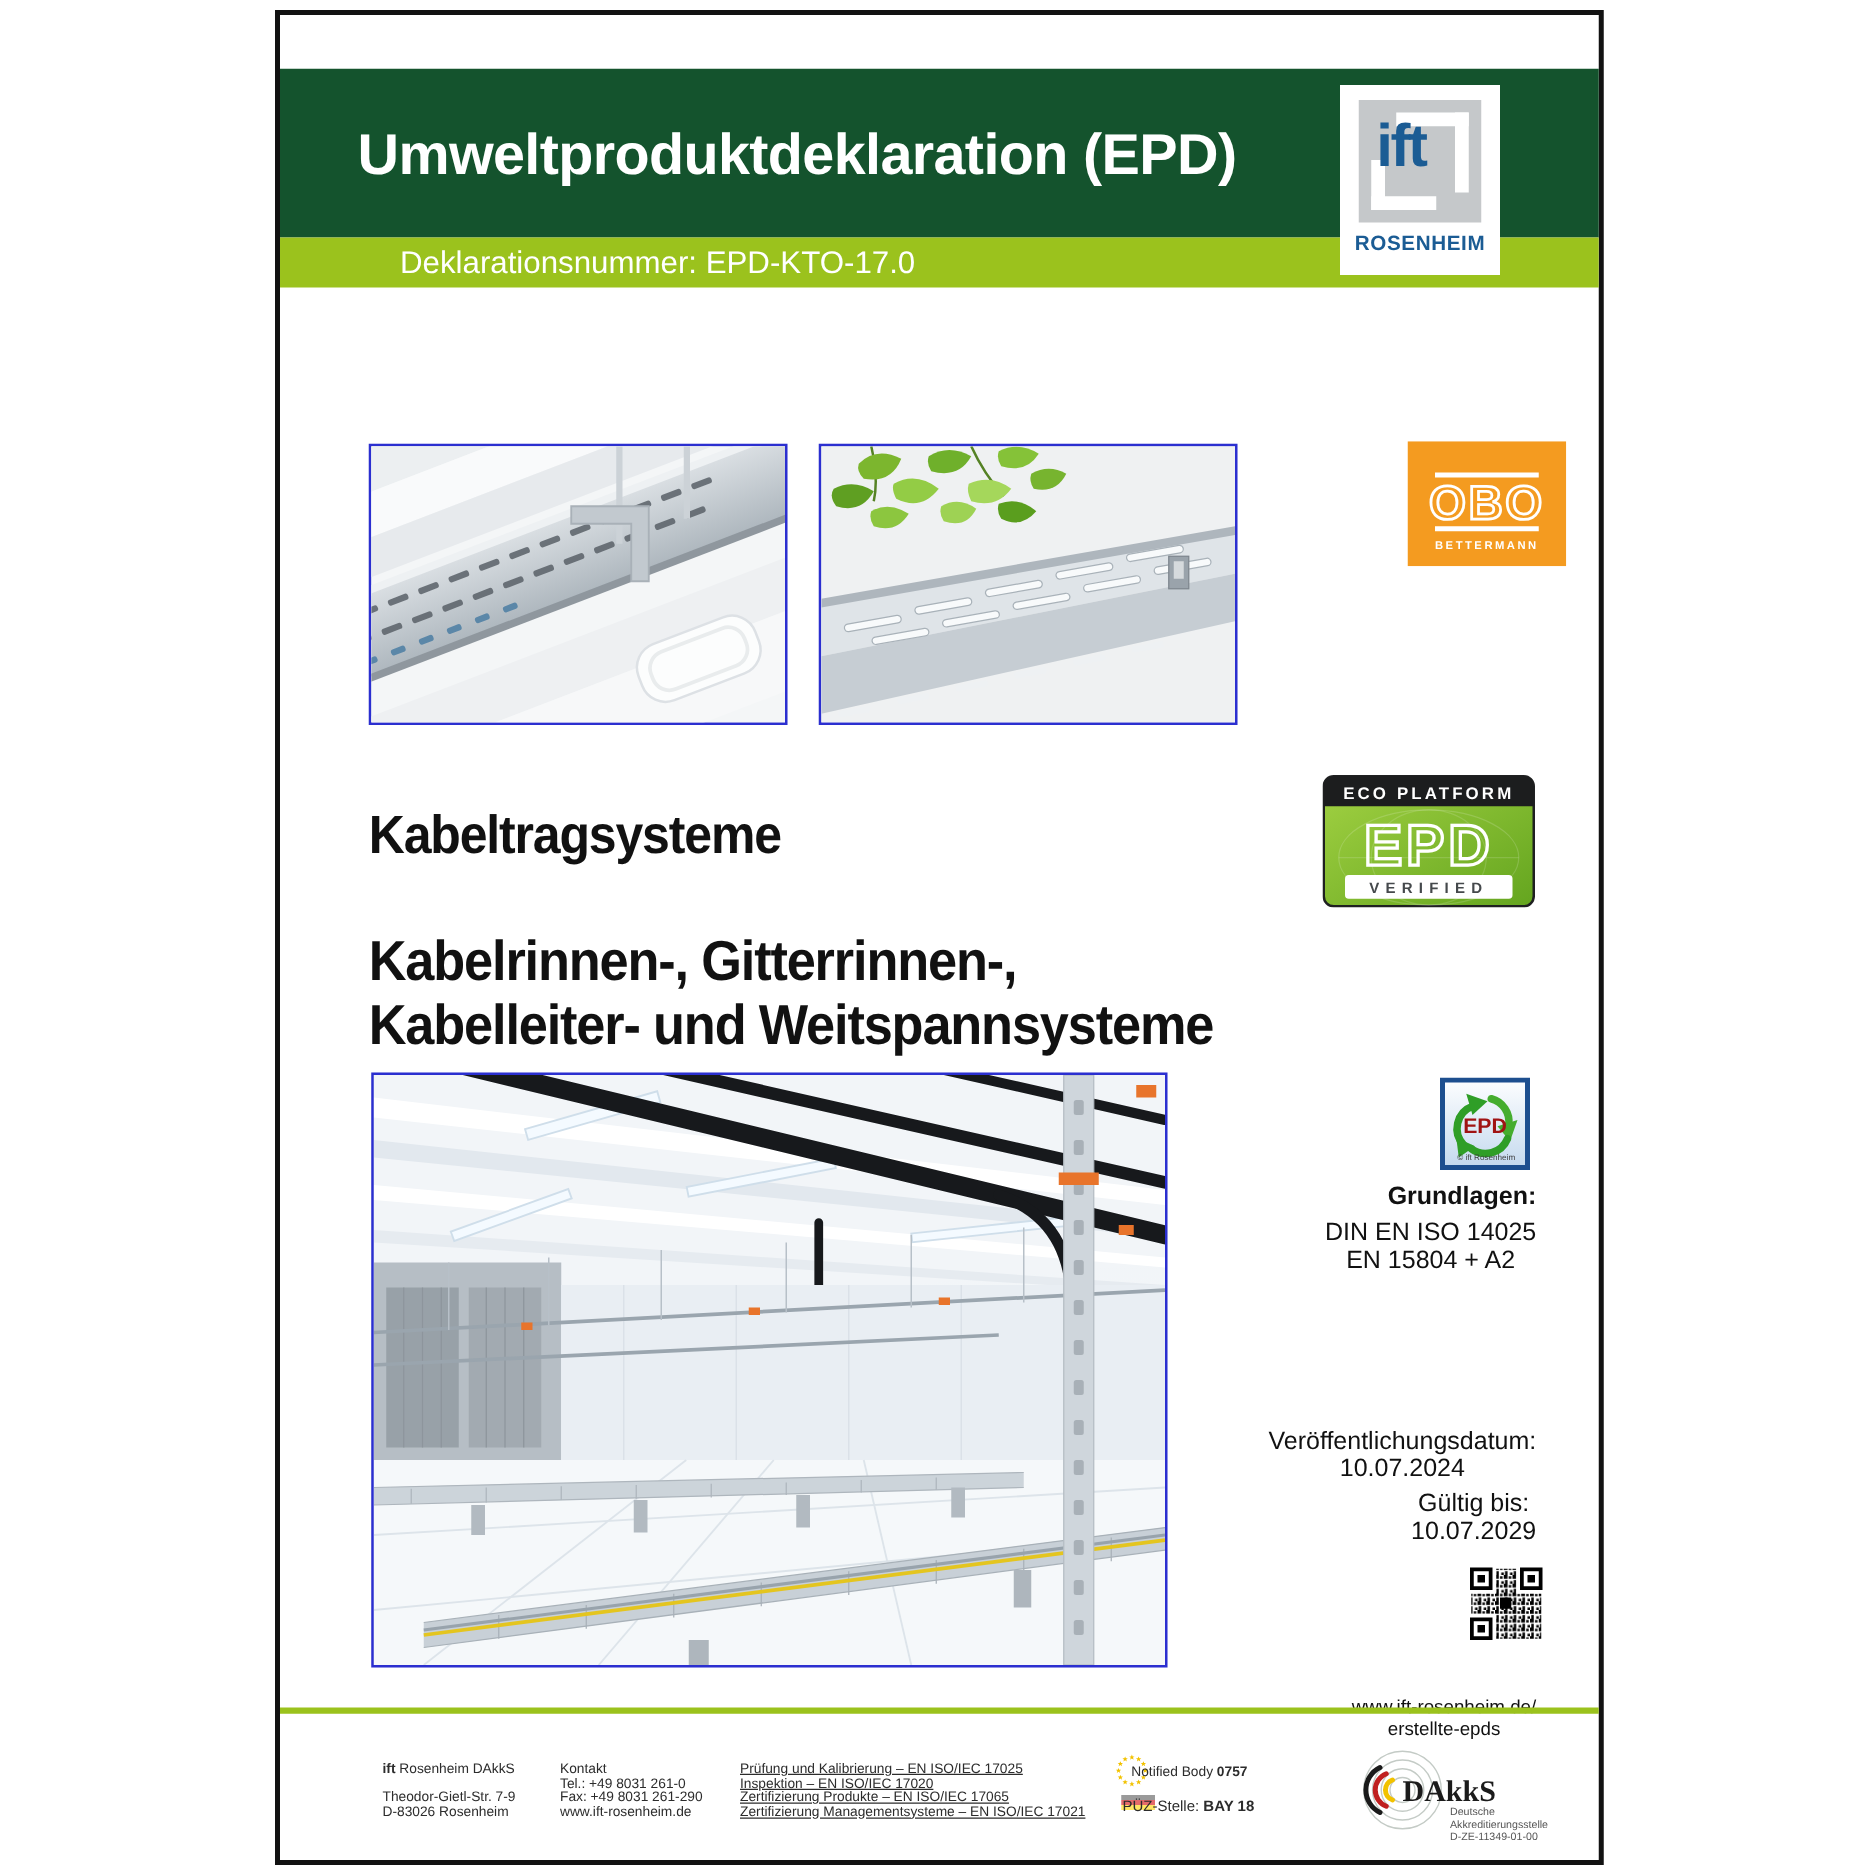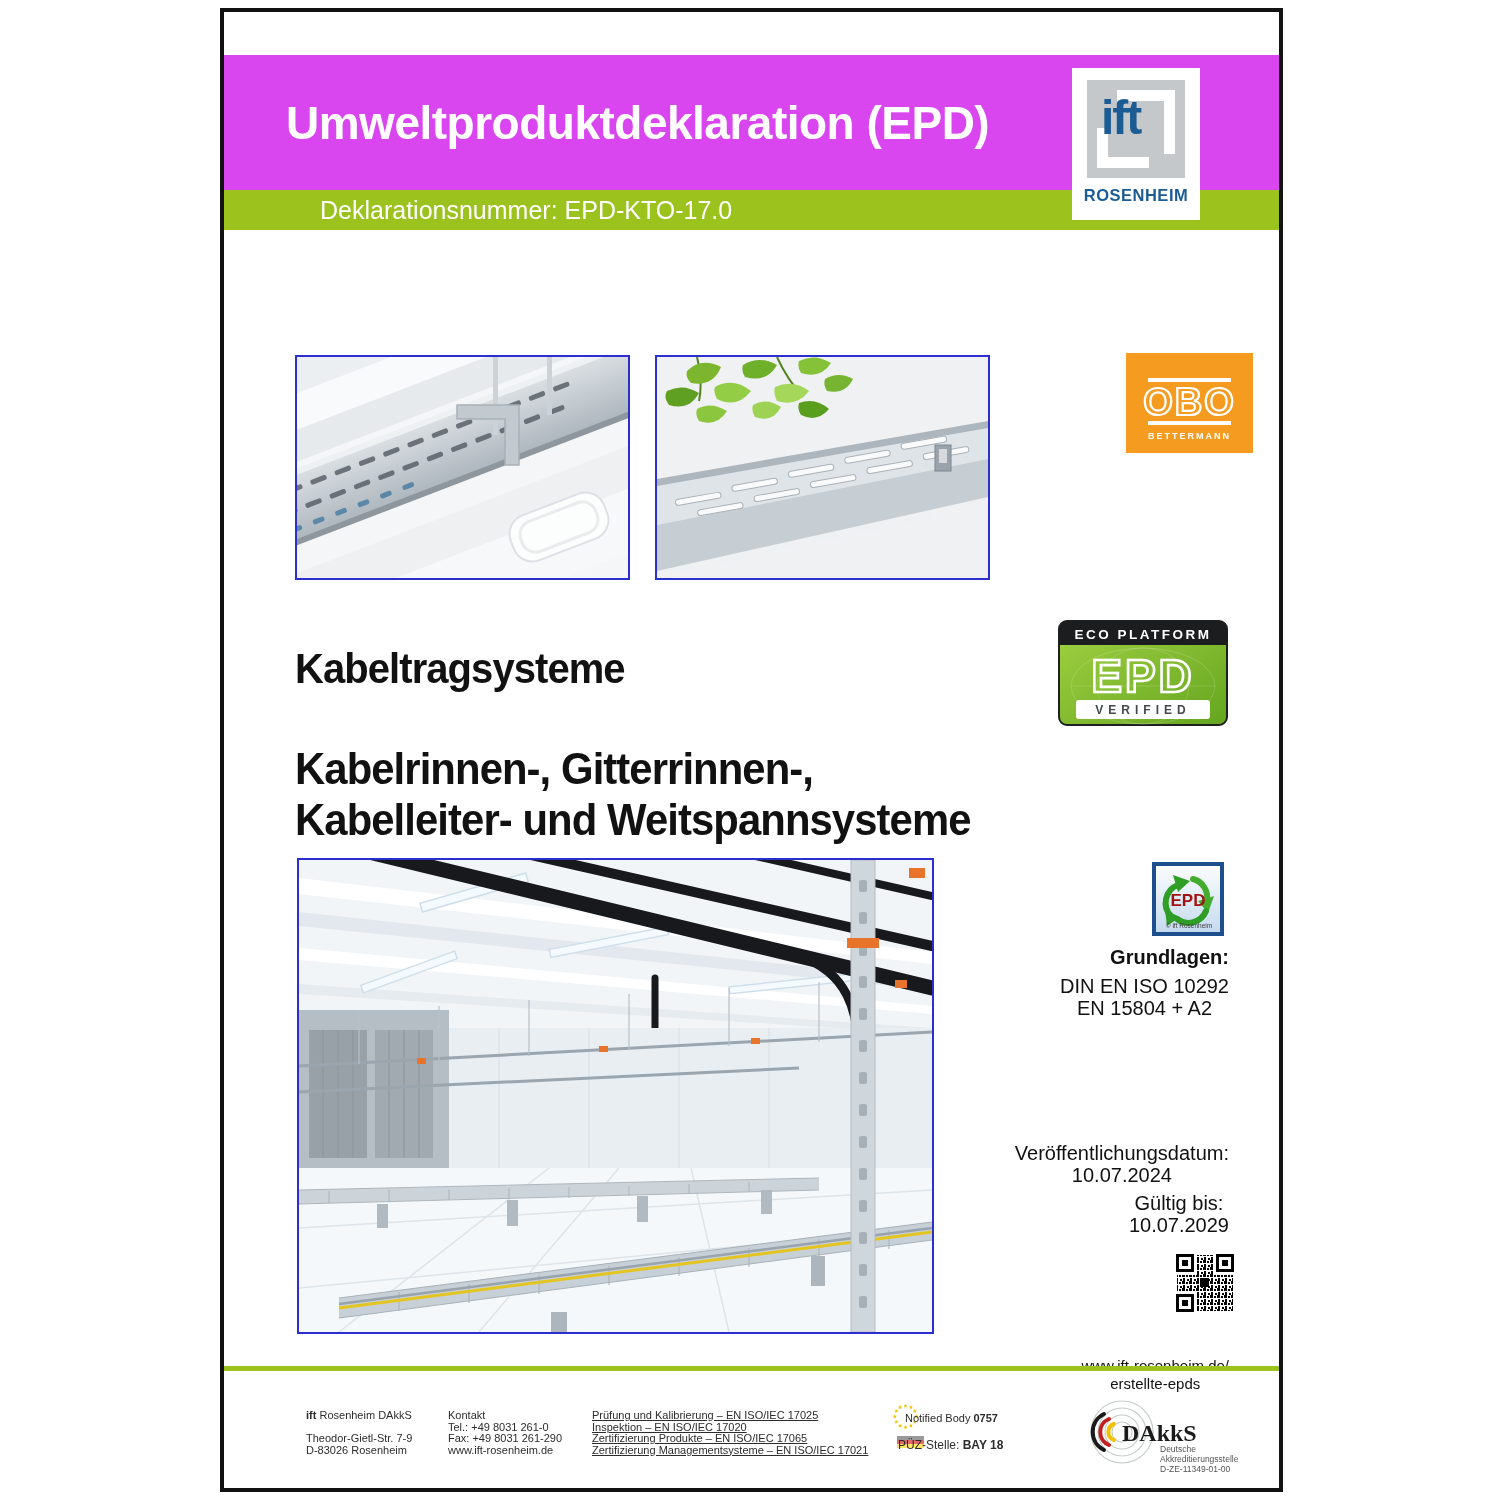"Umweltproduktdeklaration (EPD)" .bar-blue { background: #d946ef -> #14532d }
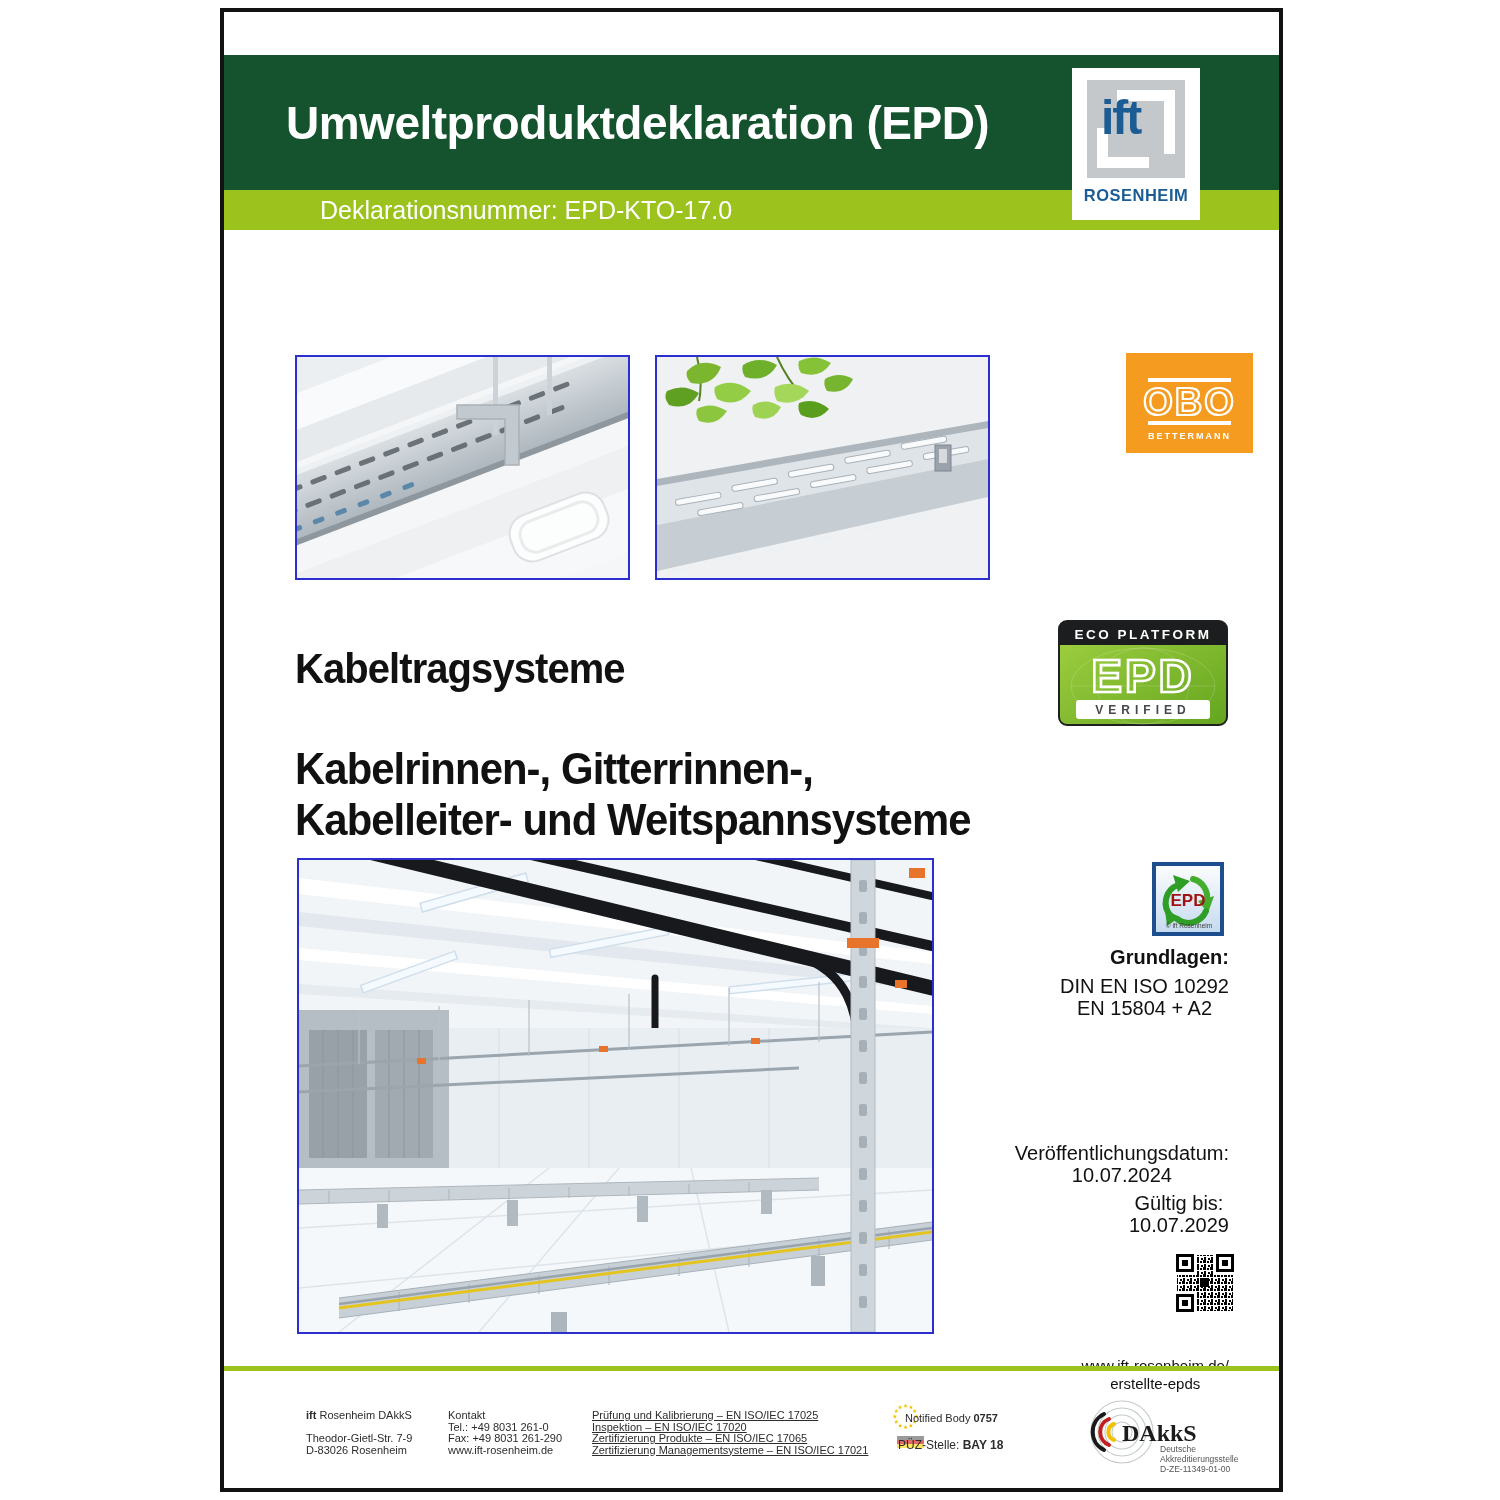"DIN EN ISO 10292" div { text: 10292 -> 14025 }
